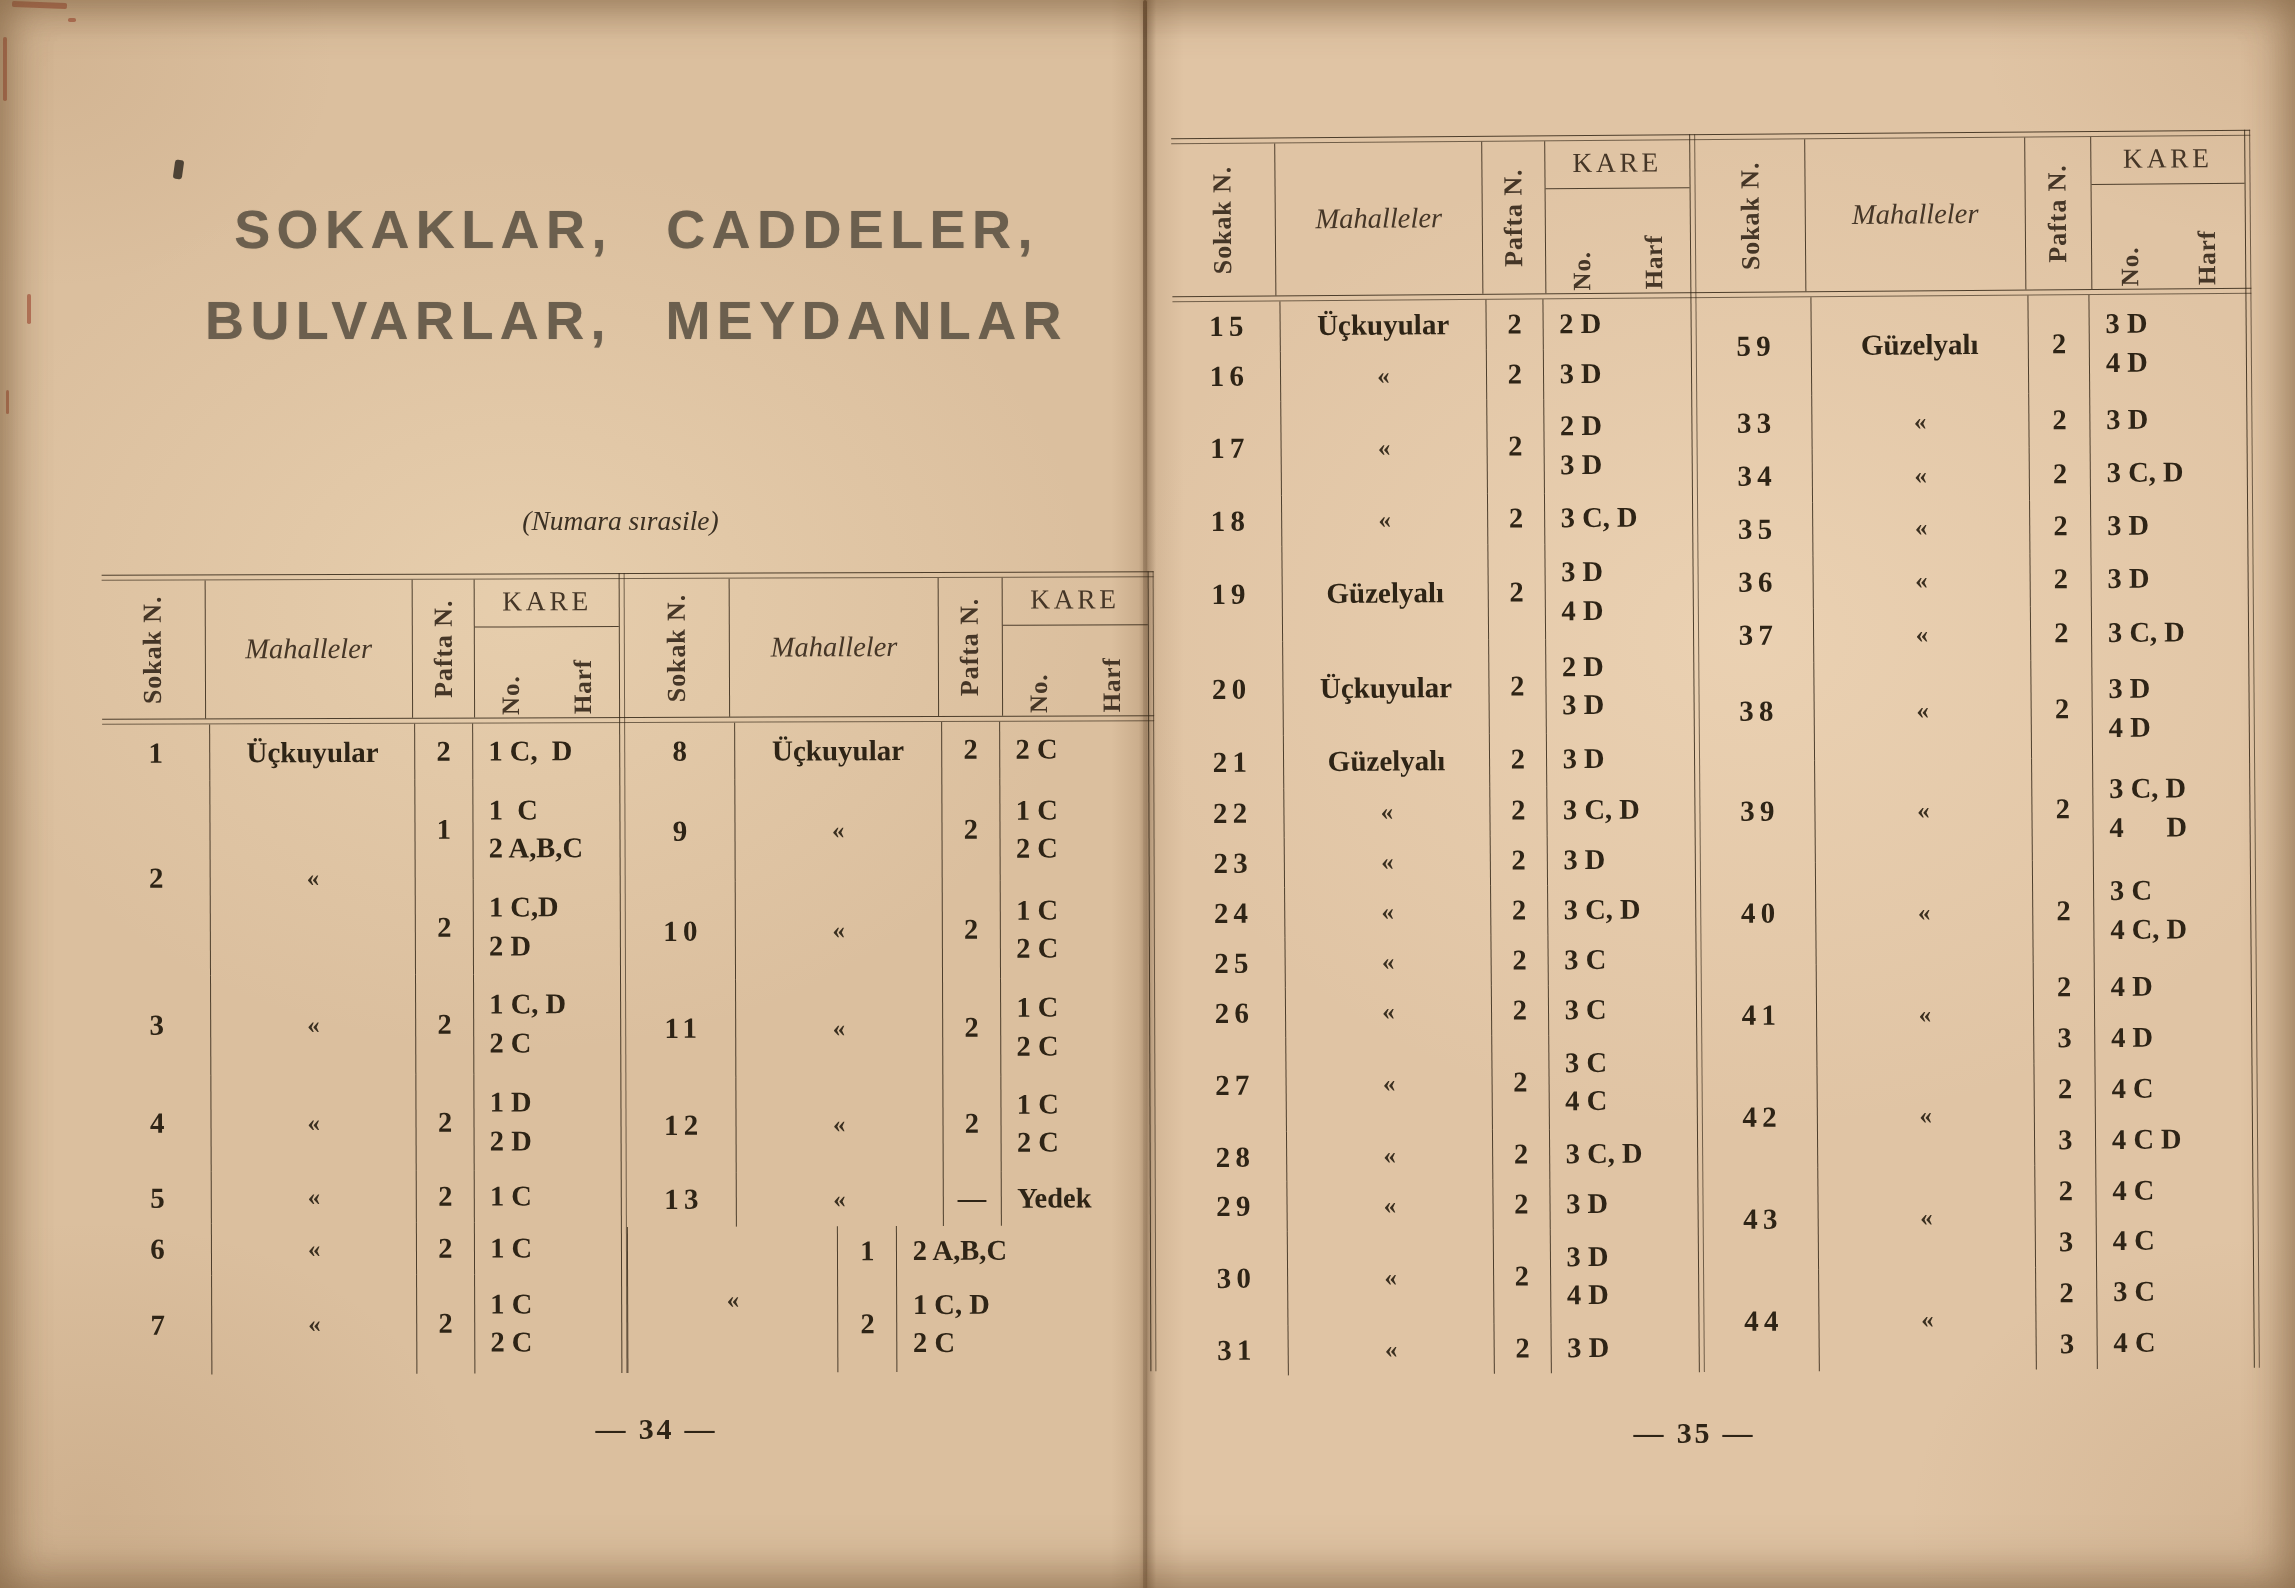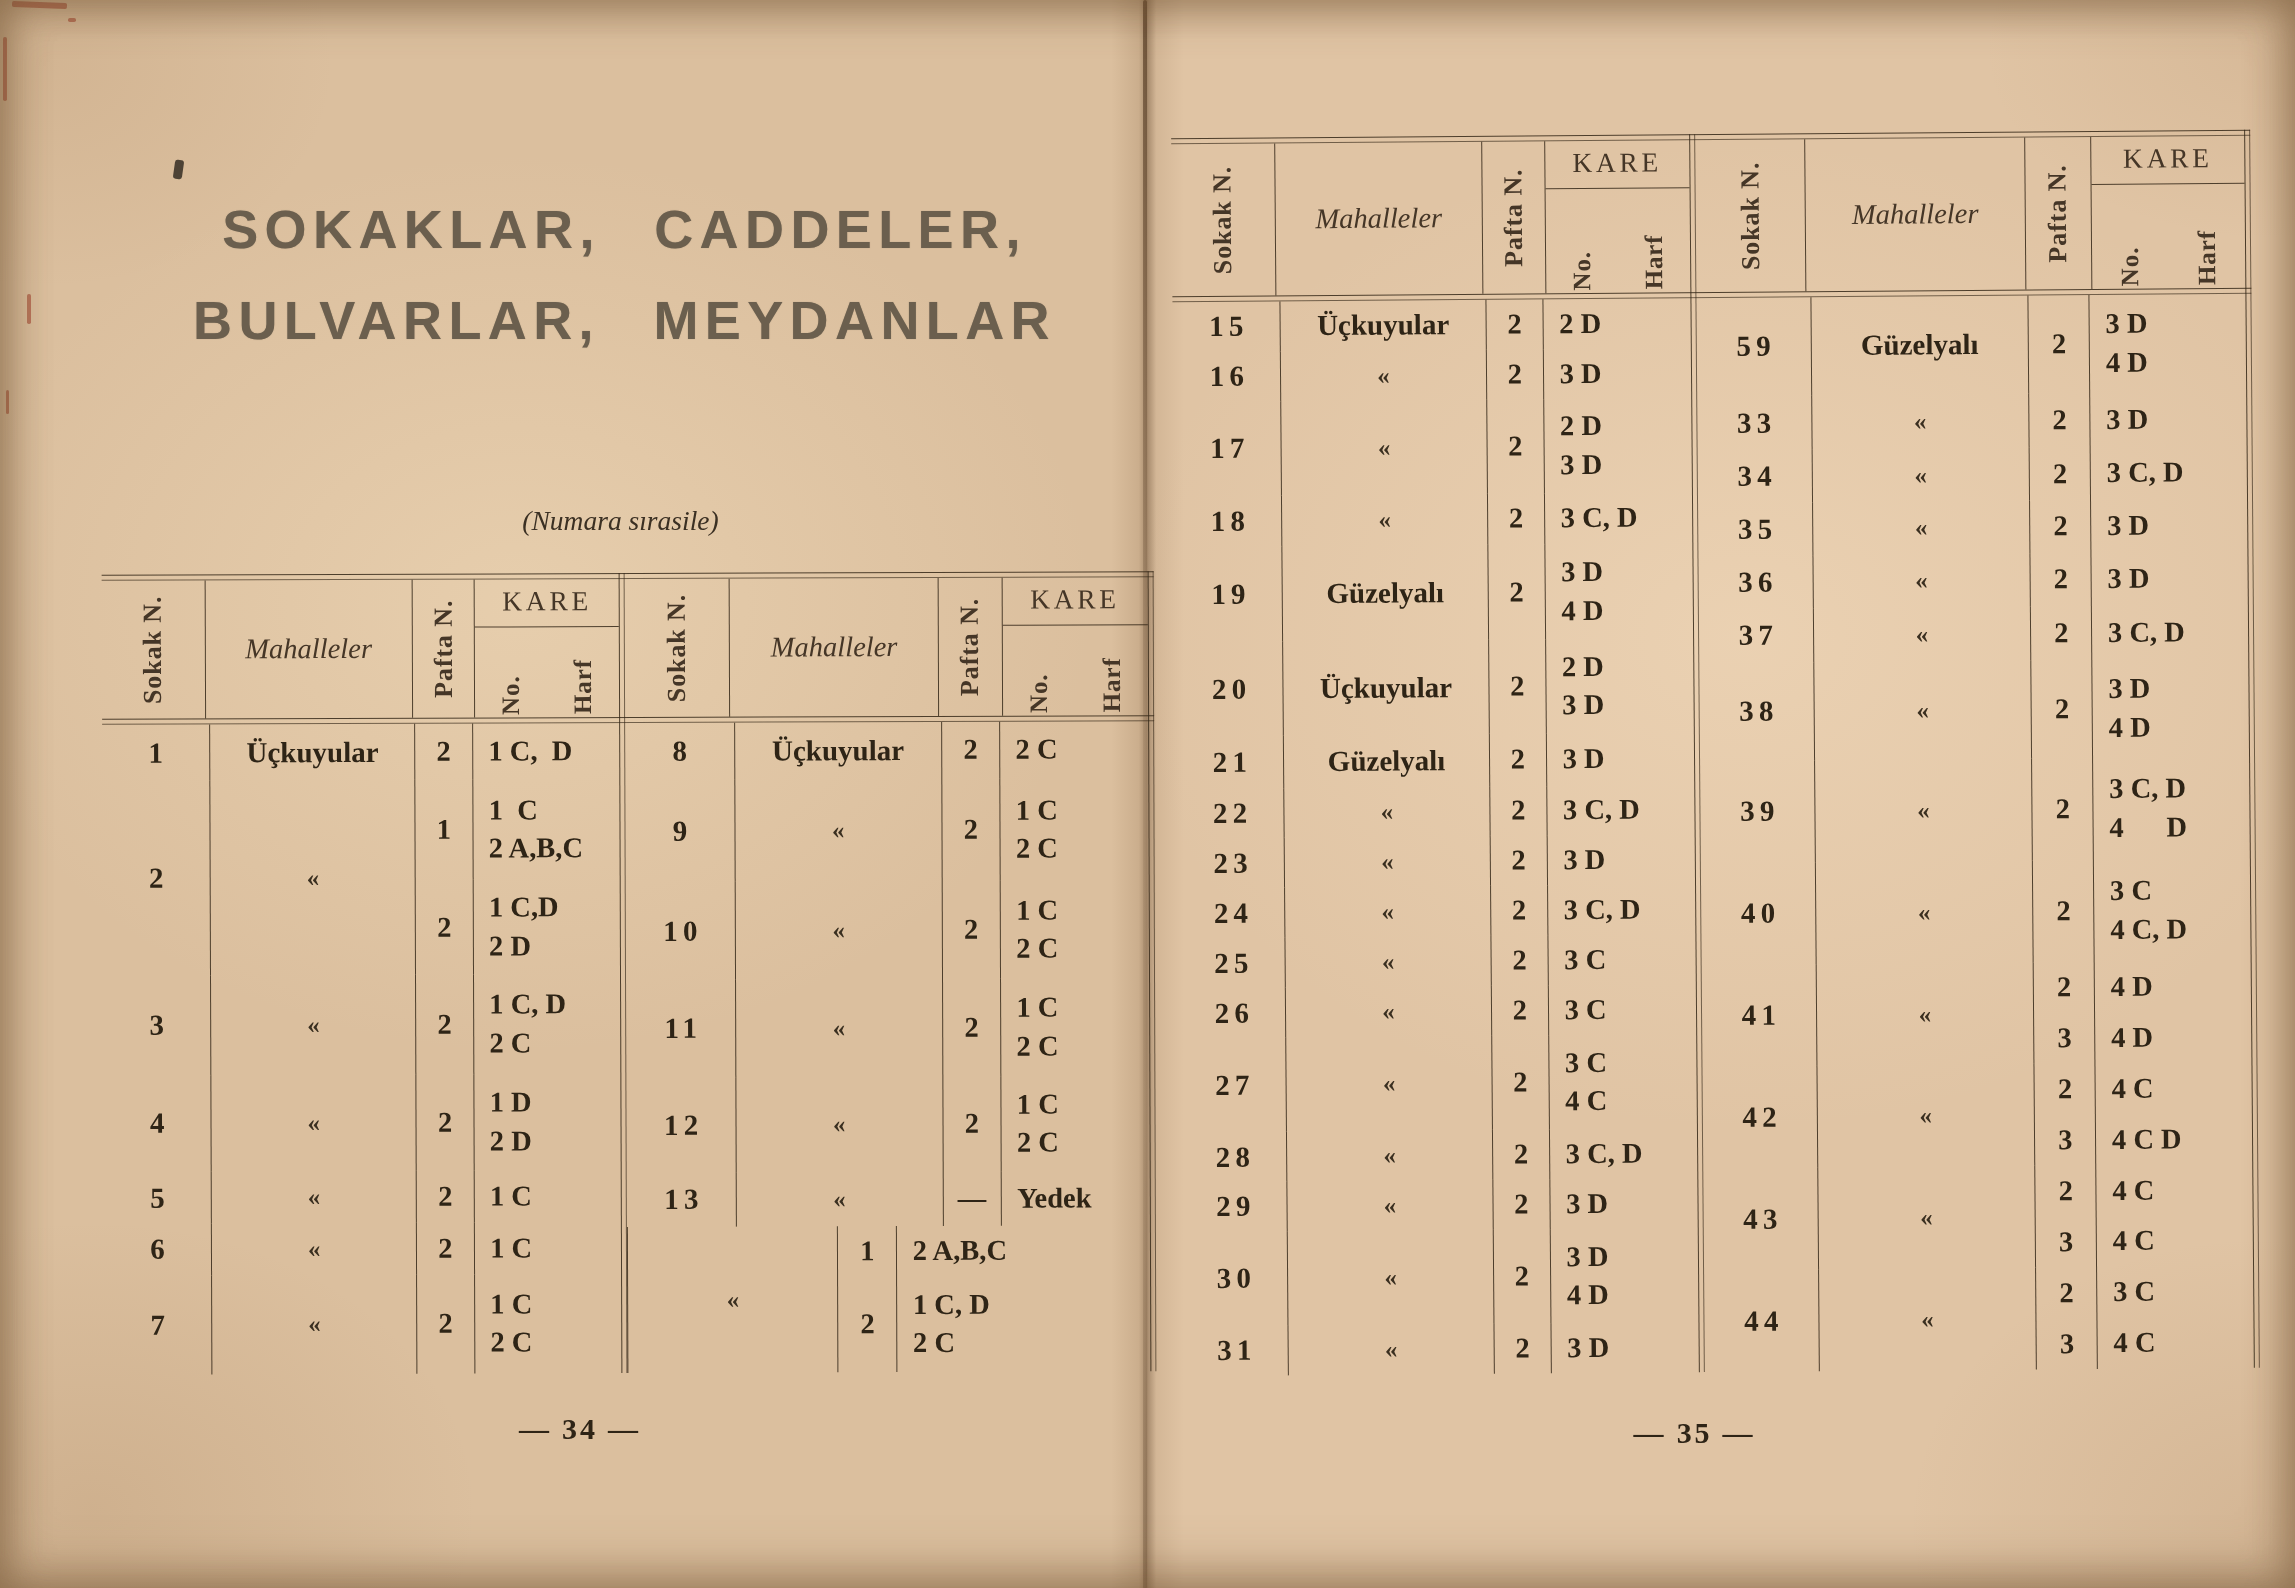"SOKAKLAR, CADDELER," #title-block { left: 140px -> 152px }
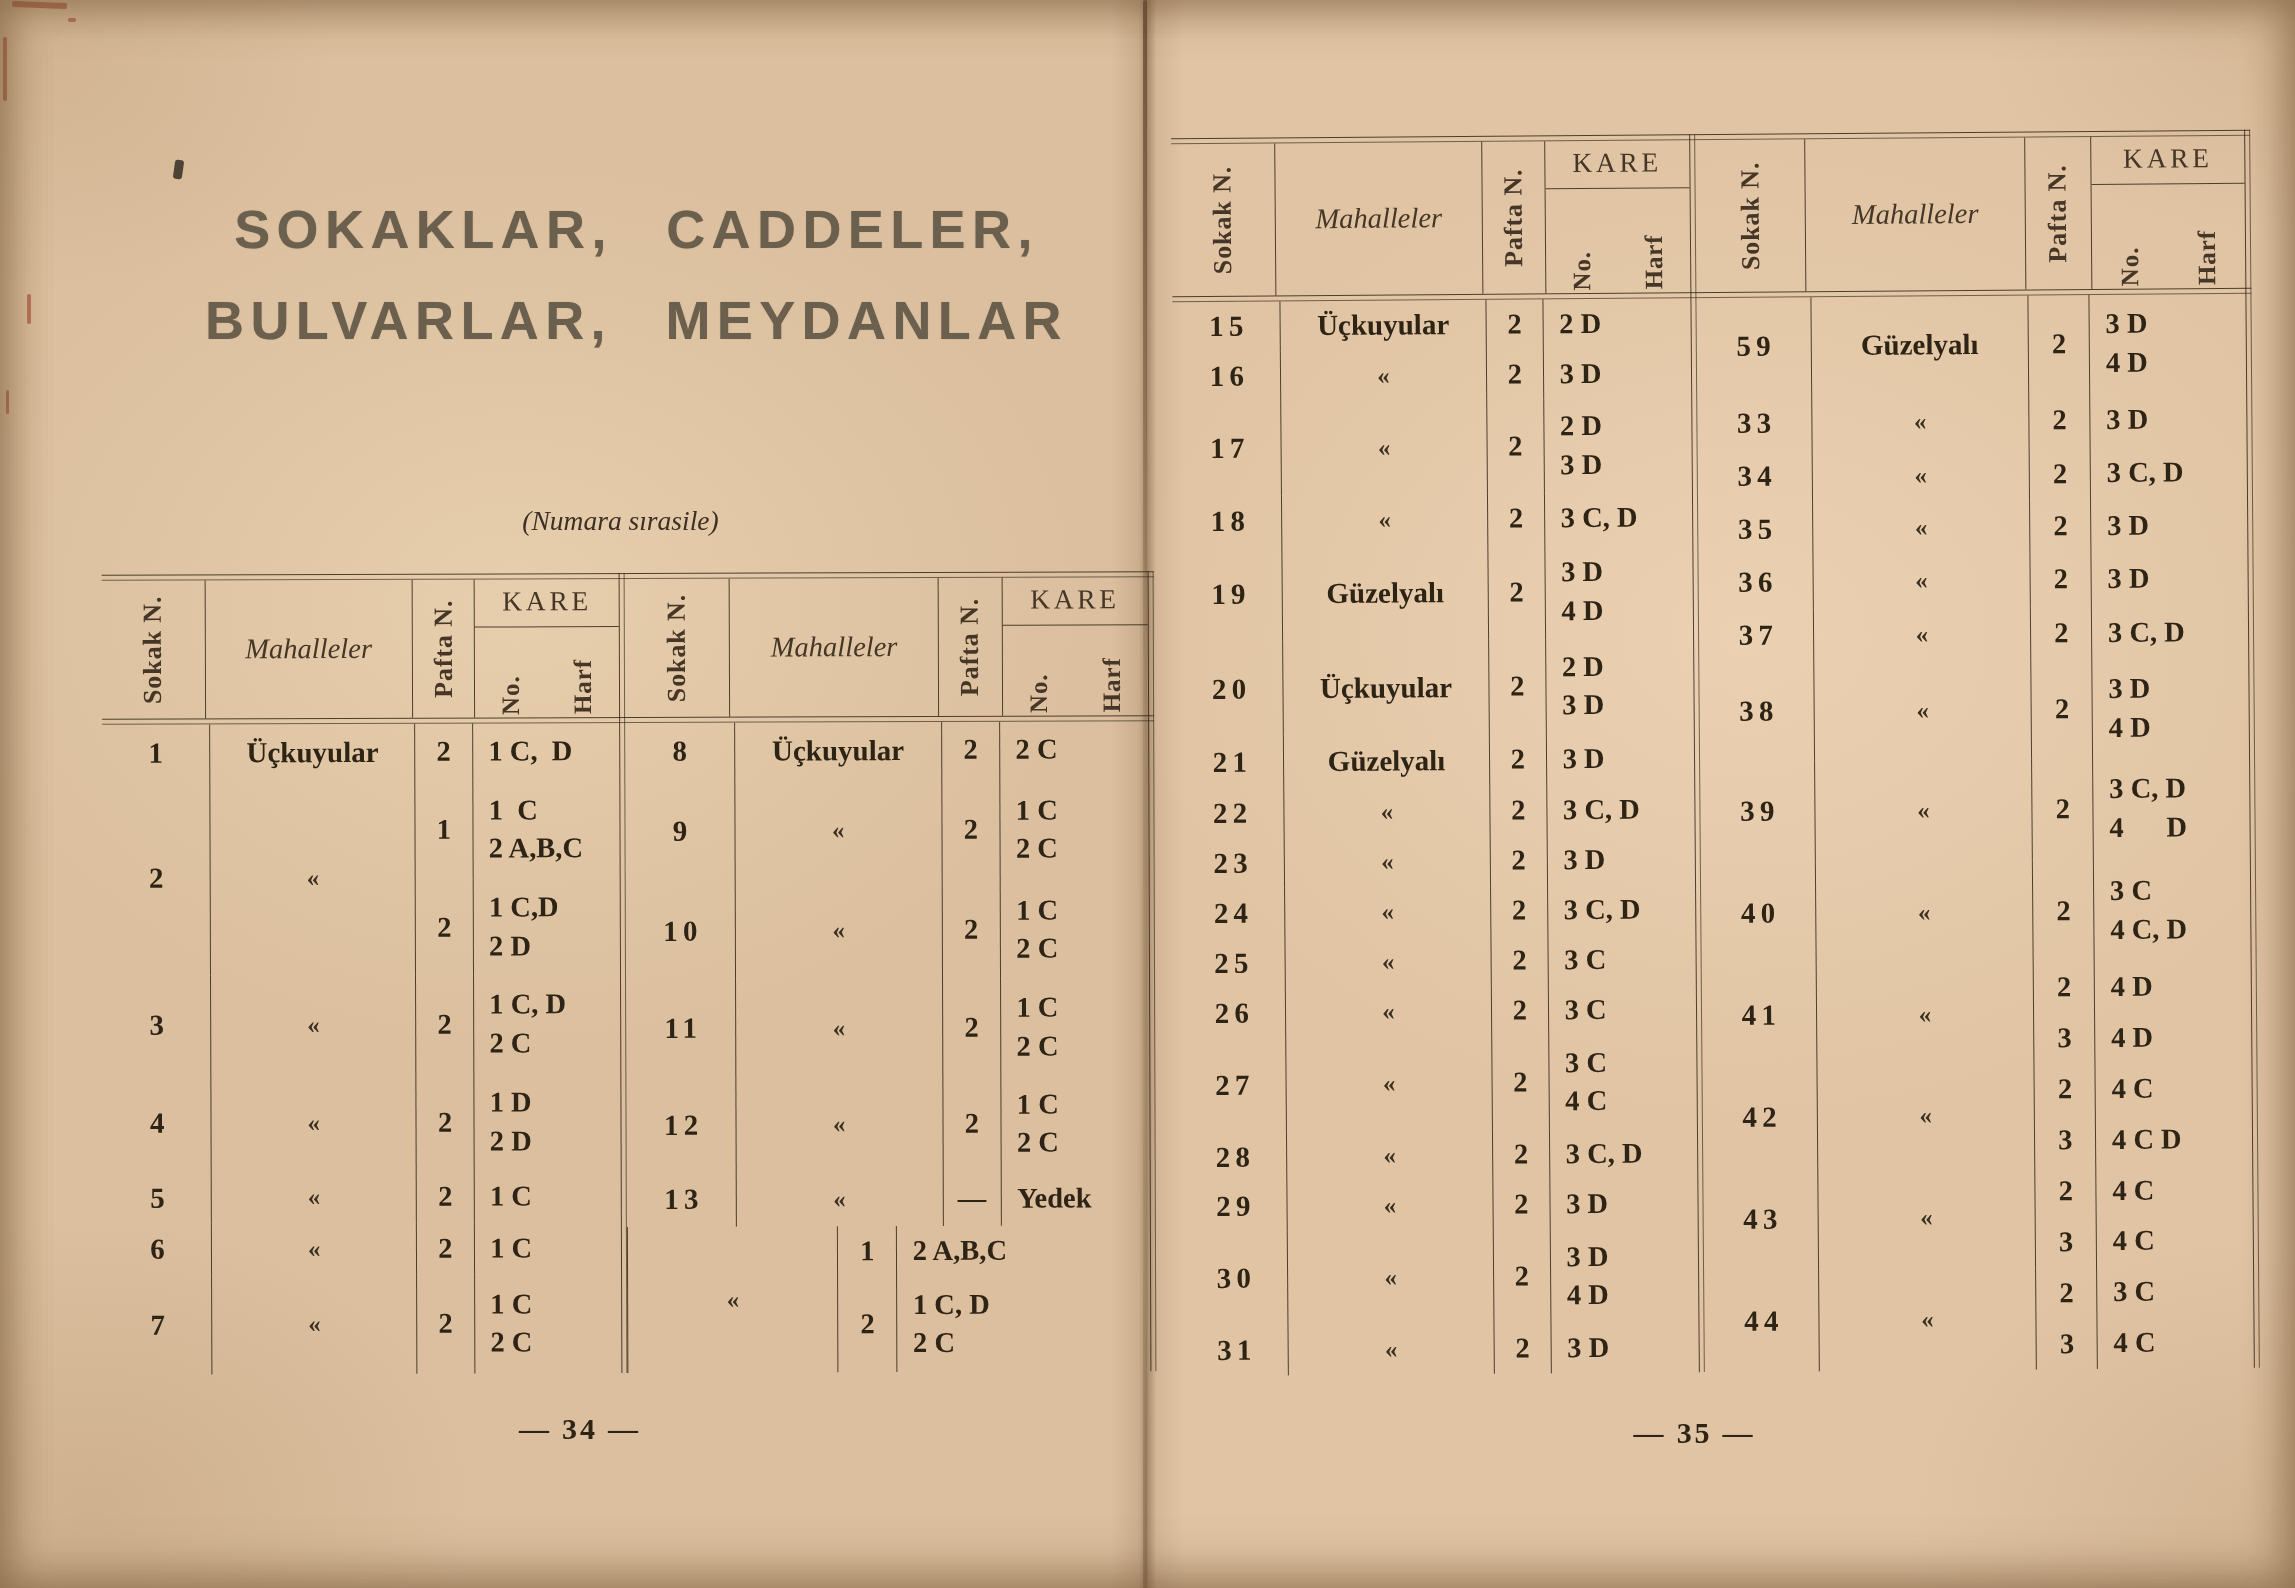"— 34 —" #pn34 { text-align: none -> center }
